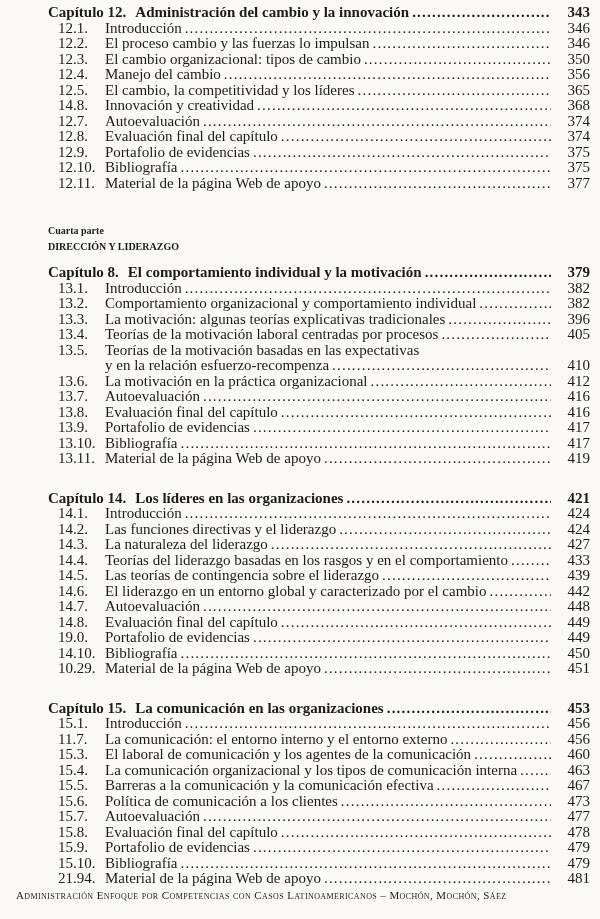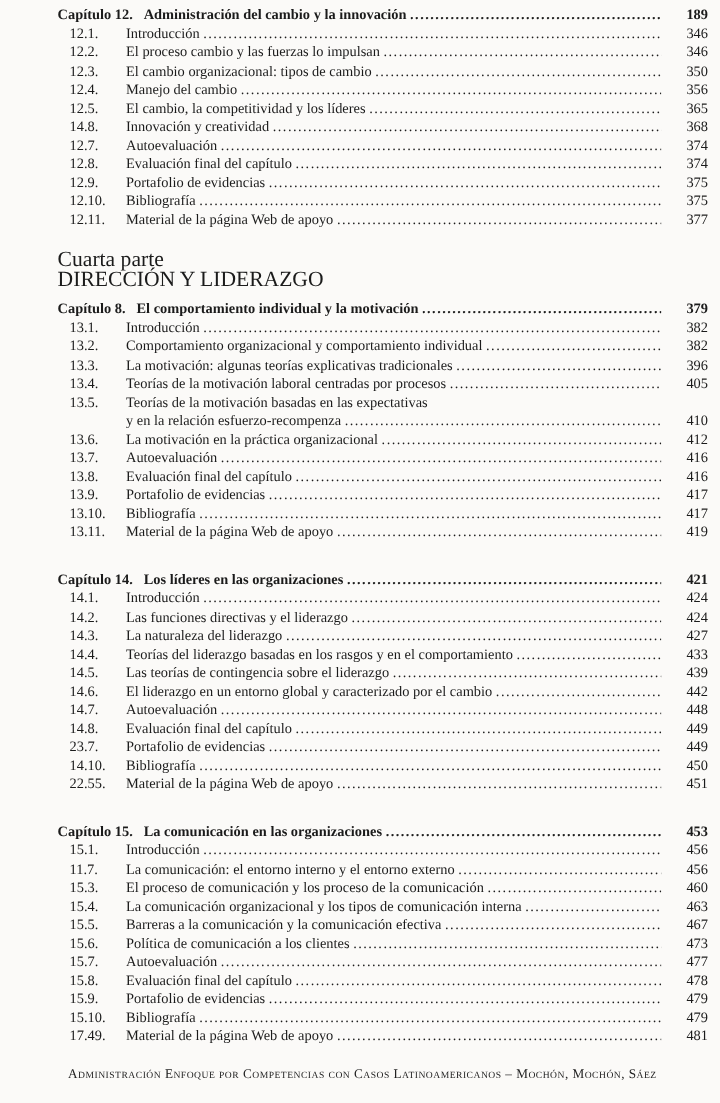"Capítulo 12." .row { font-size: 12px -> 15px }
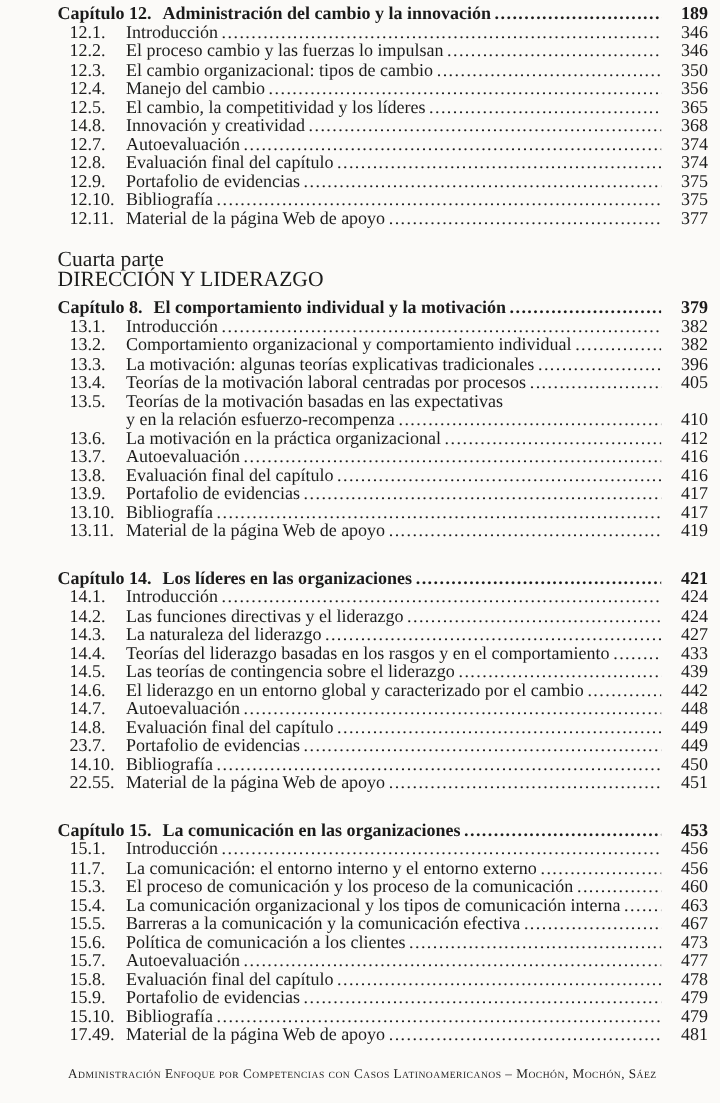"189" span.page-num { text: 189 -> 343 }
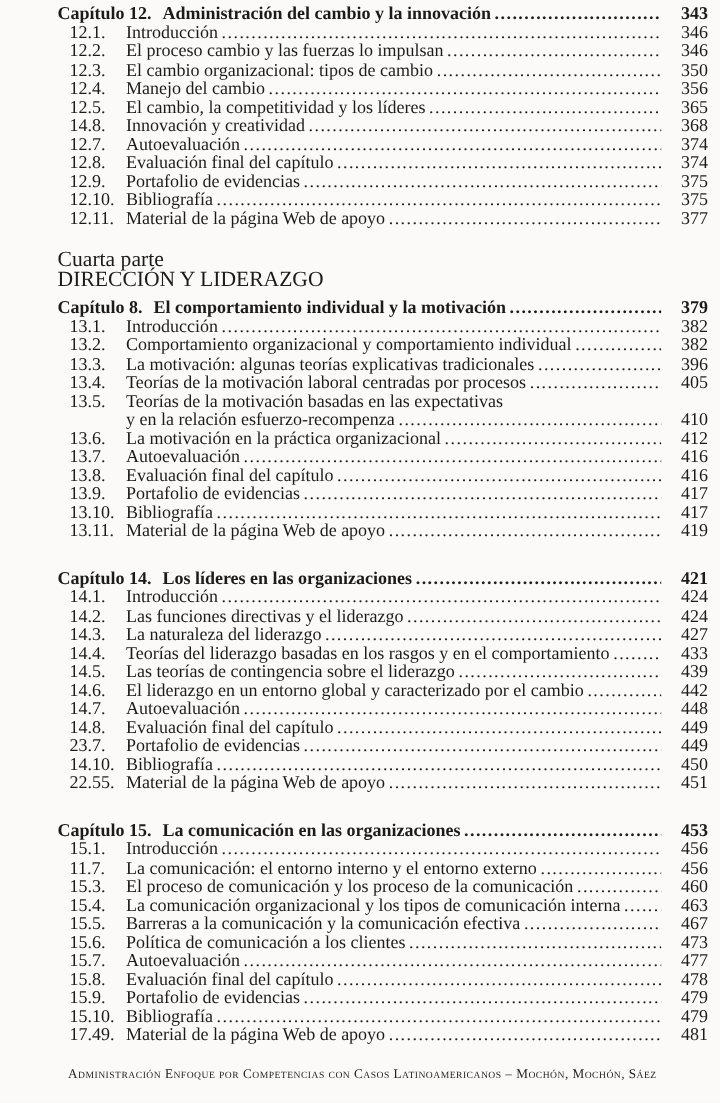"Cuarta parte" .part-block { font-size: 18px -> 10px; font-weight: normal -> bold; margin-top: 17px -> 32px }
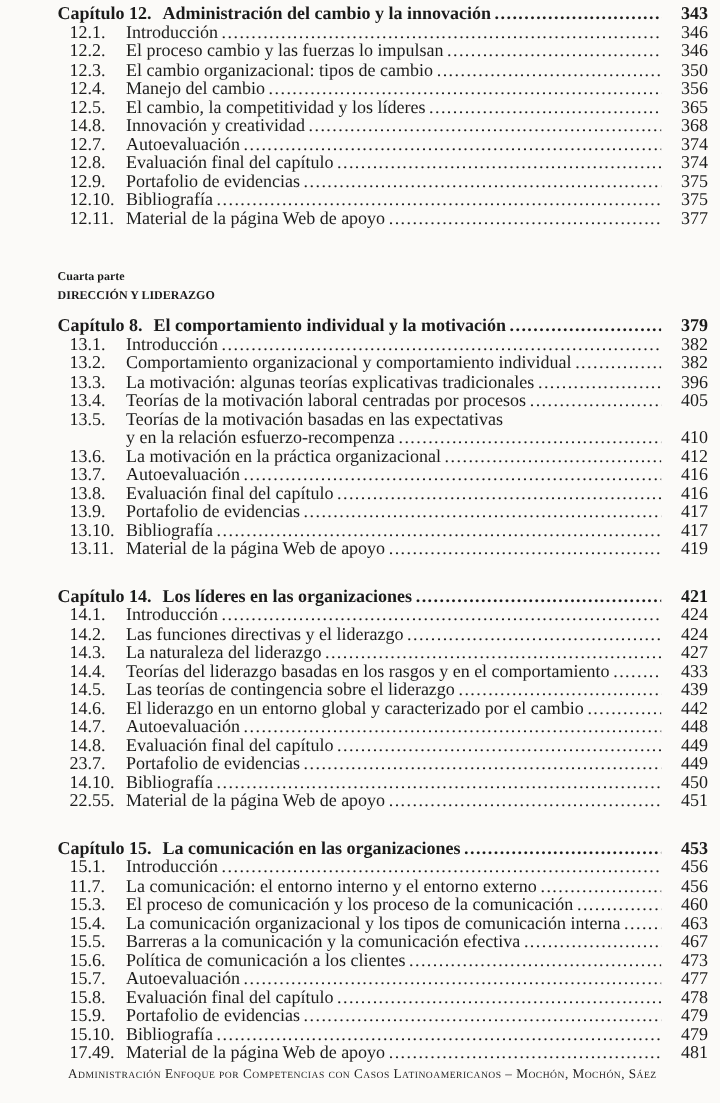"23.7." span.num { text: 23.7 -> 19.0 }
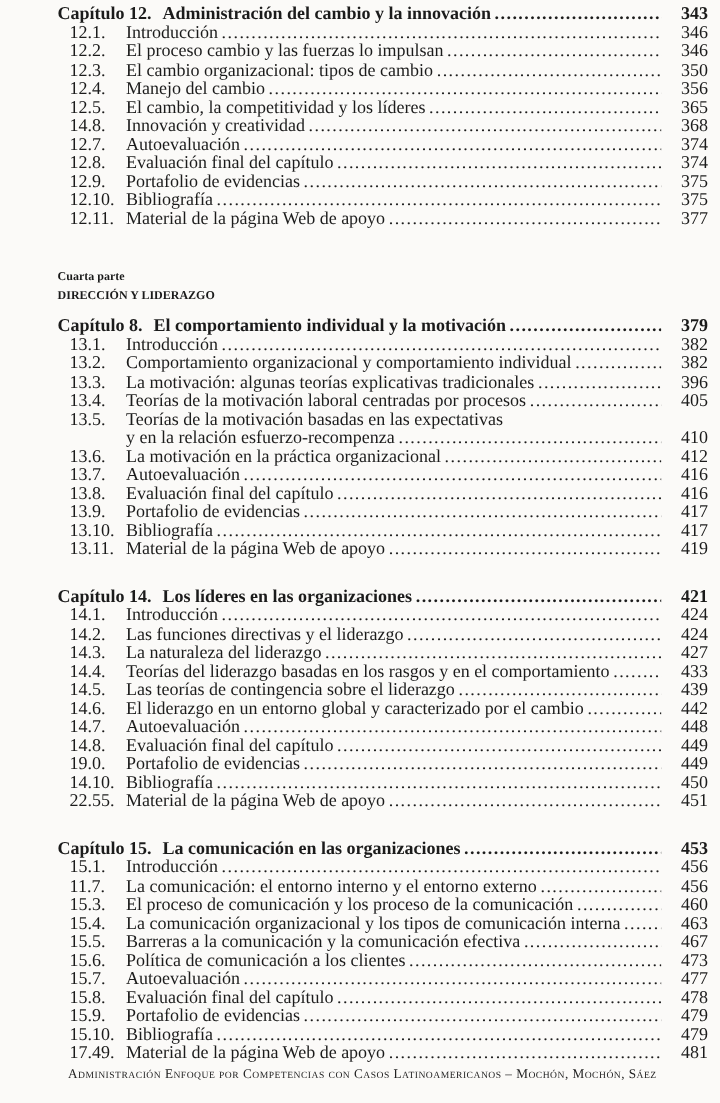"22.55." span.num { text: 22.55 -> 10.29 }
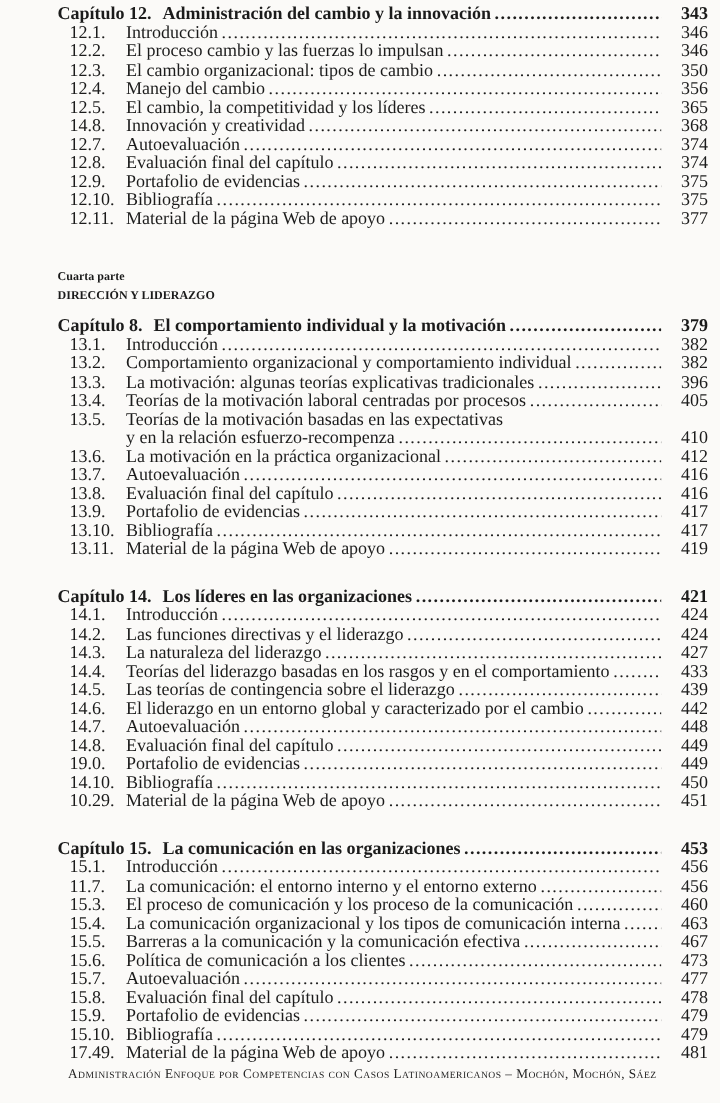"El proceso de comunicación y" span.title { text: proceso de comunicación y los proceso -> laboral de comunicación y los agentes }
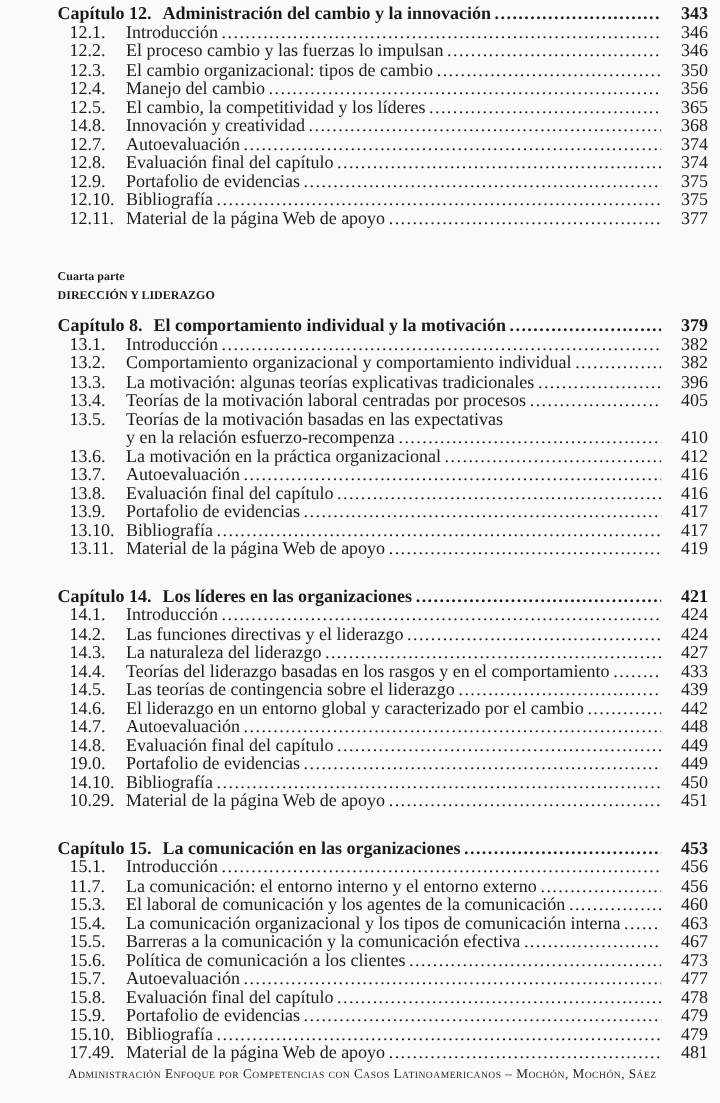"17.49." span.num { text: 17.49 -> 21.94 }
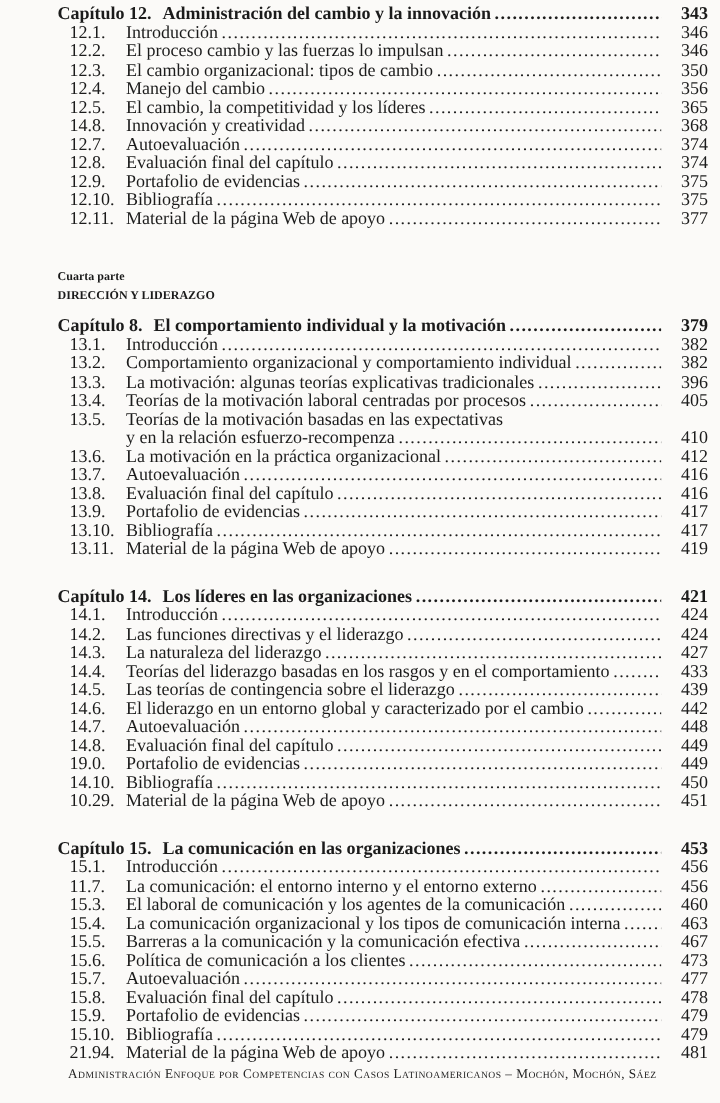"Administración Enfoque por Competencias" .footer { left: 4px -> 16px; text-align: center -> left }
